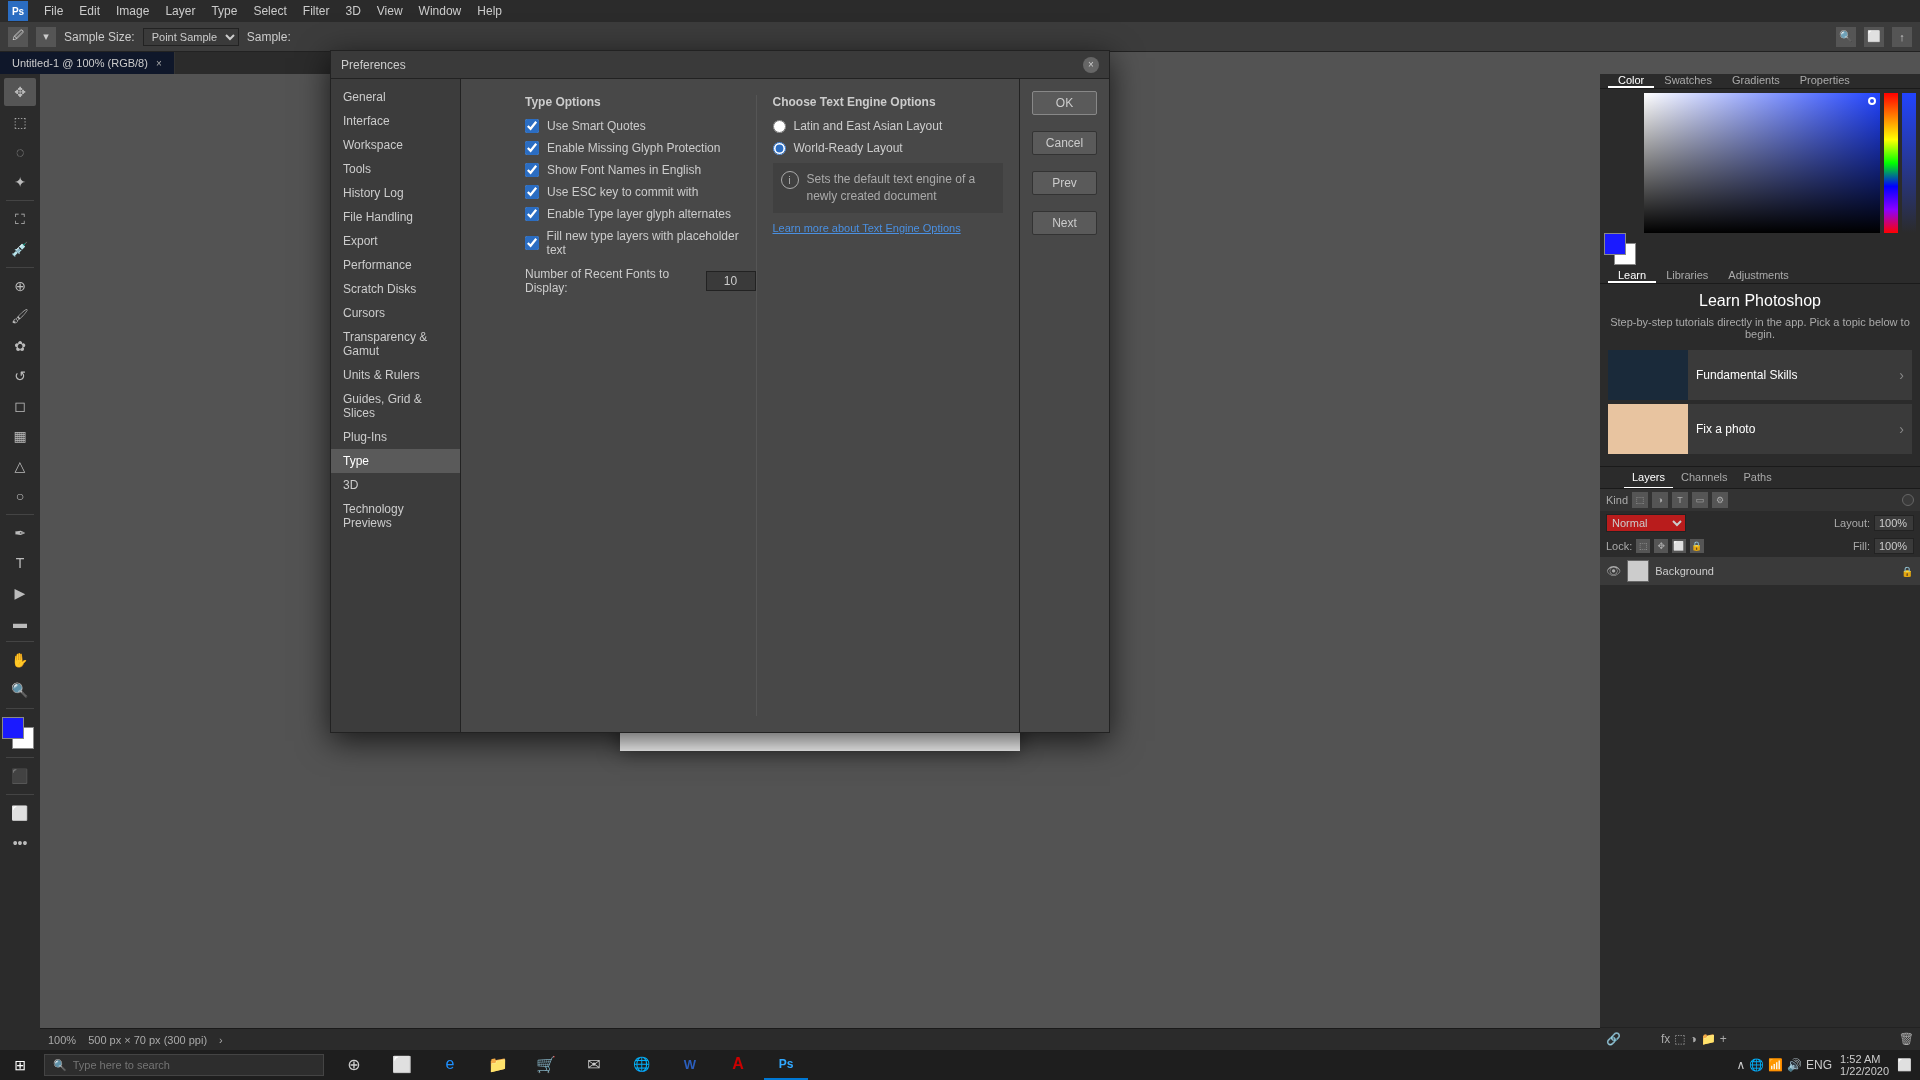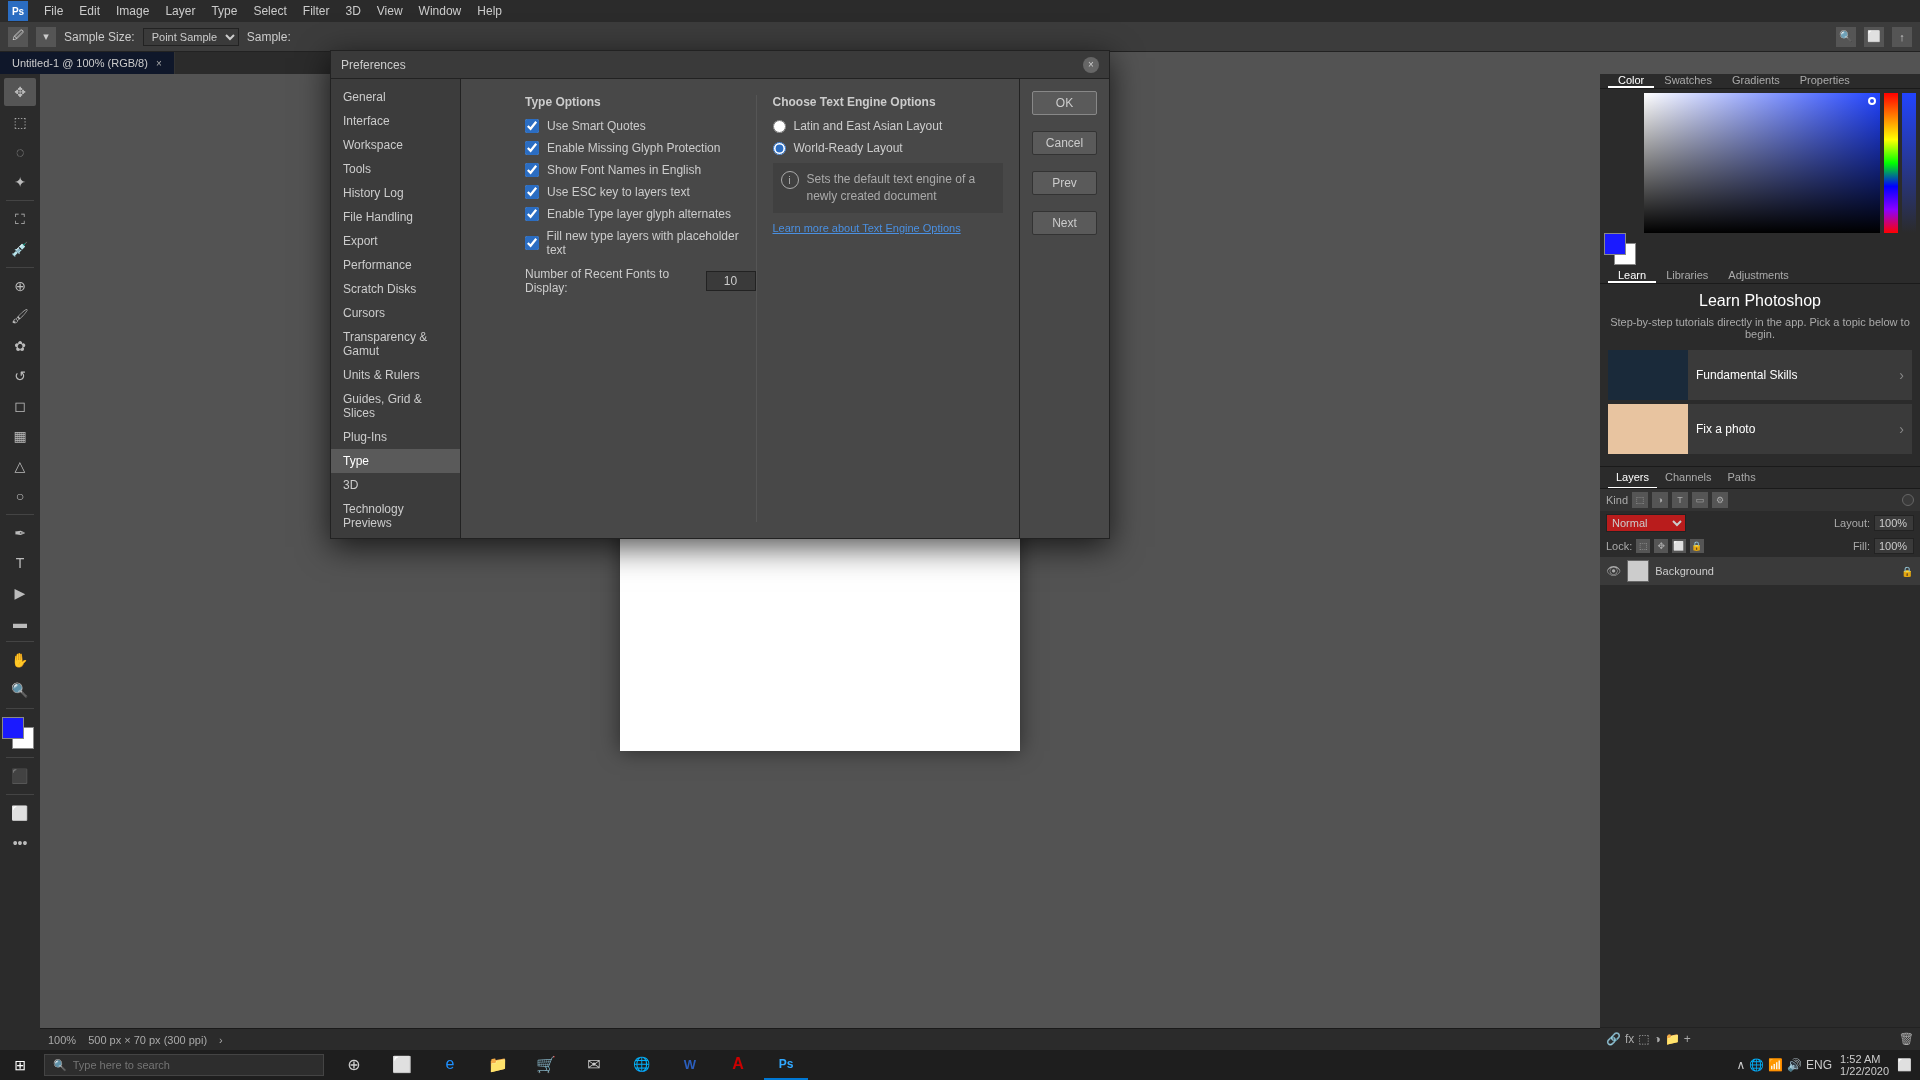"General" .modal-body { height: 459px -> 653px }
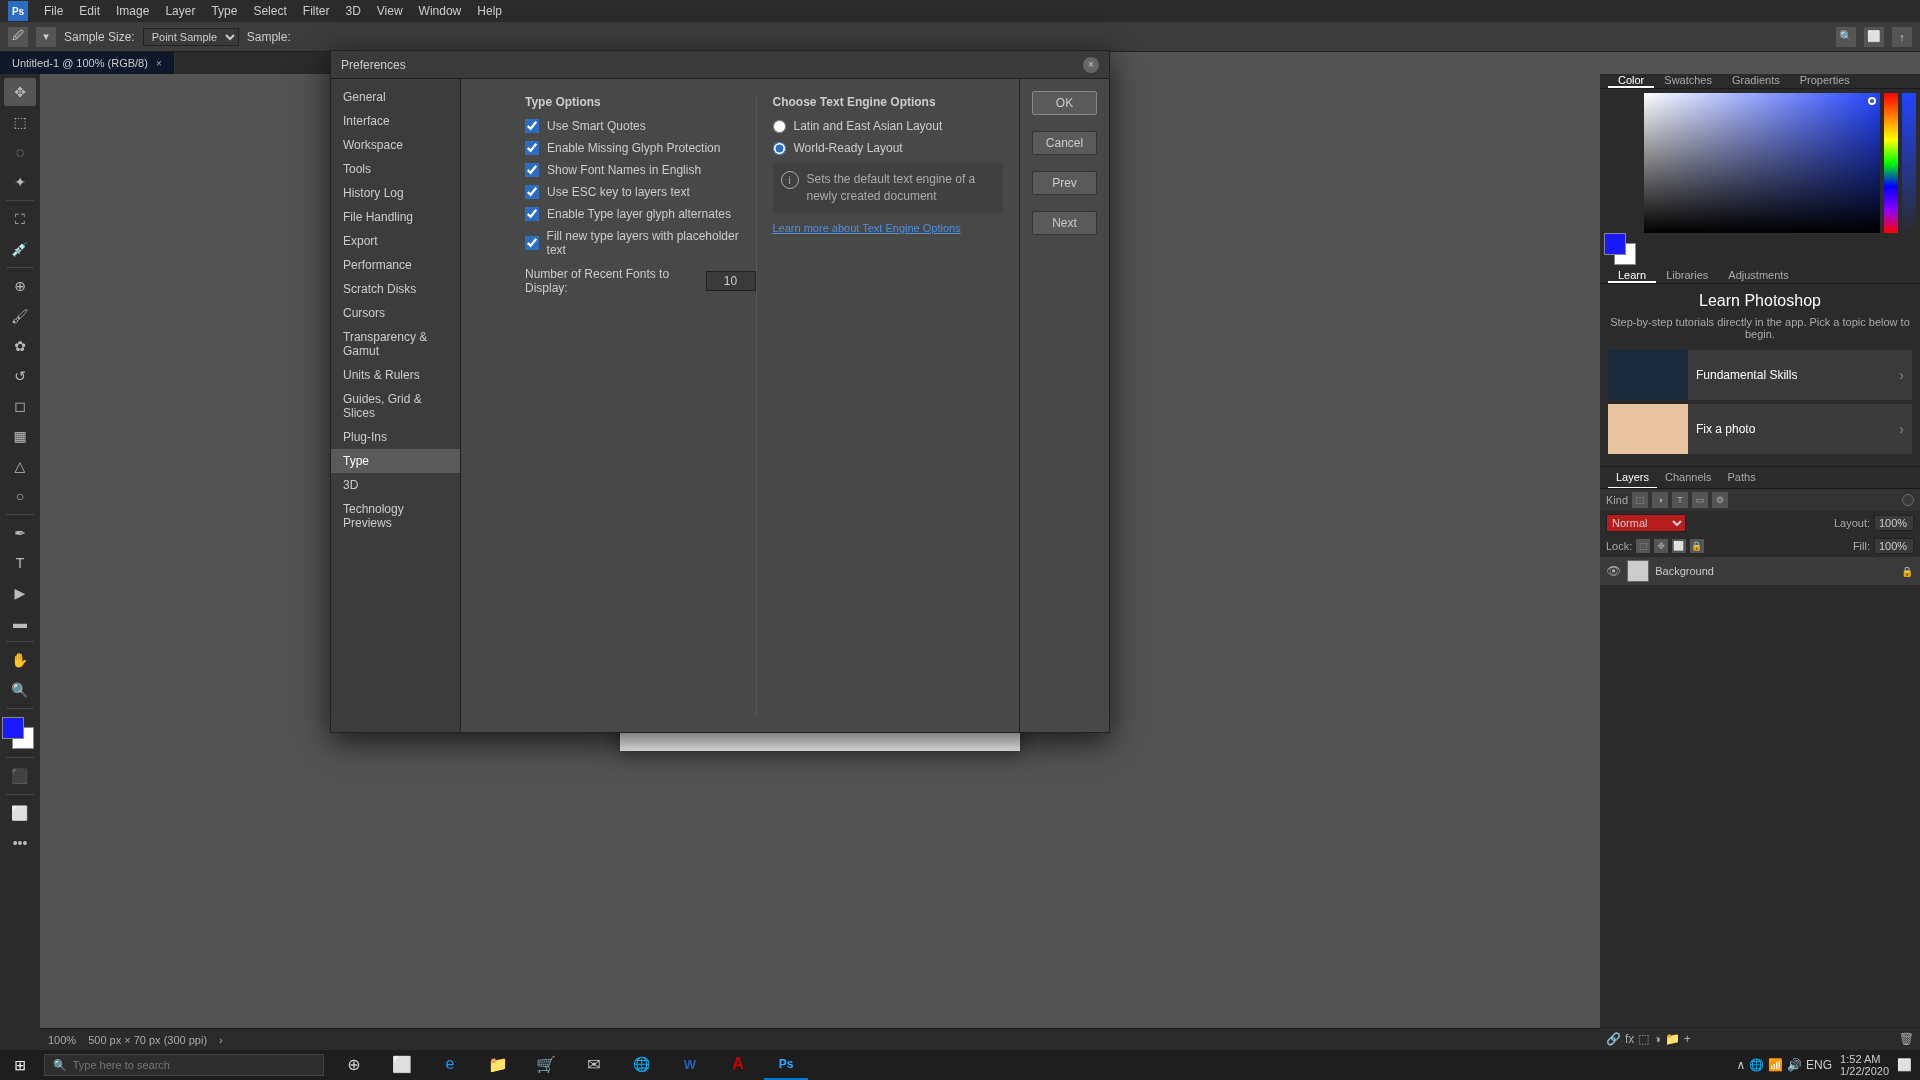"Use ESC key to layers" label { text: layers text -> commit with }
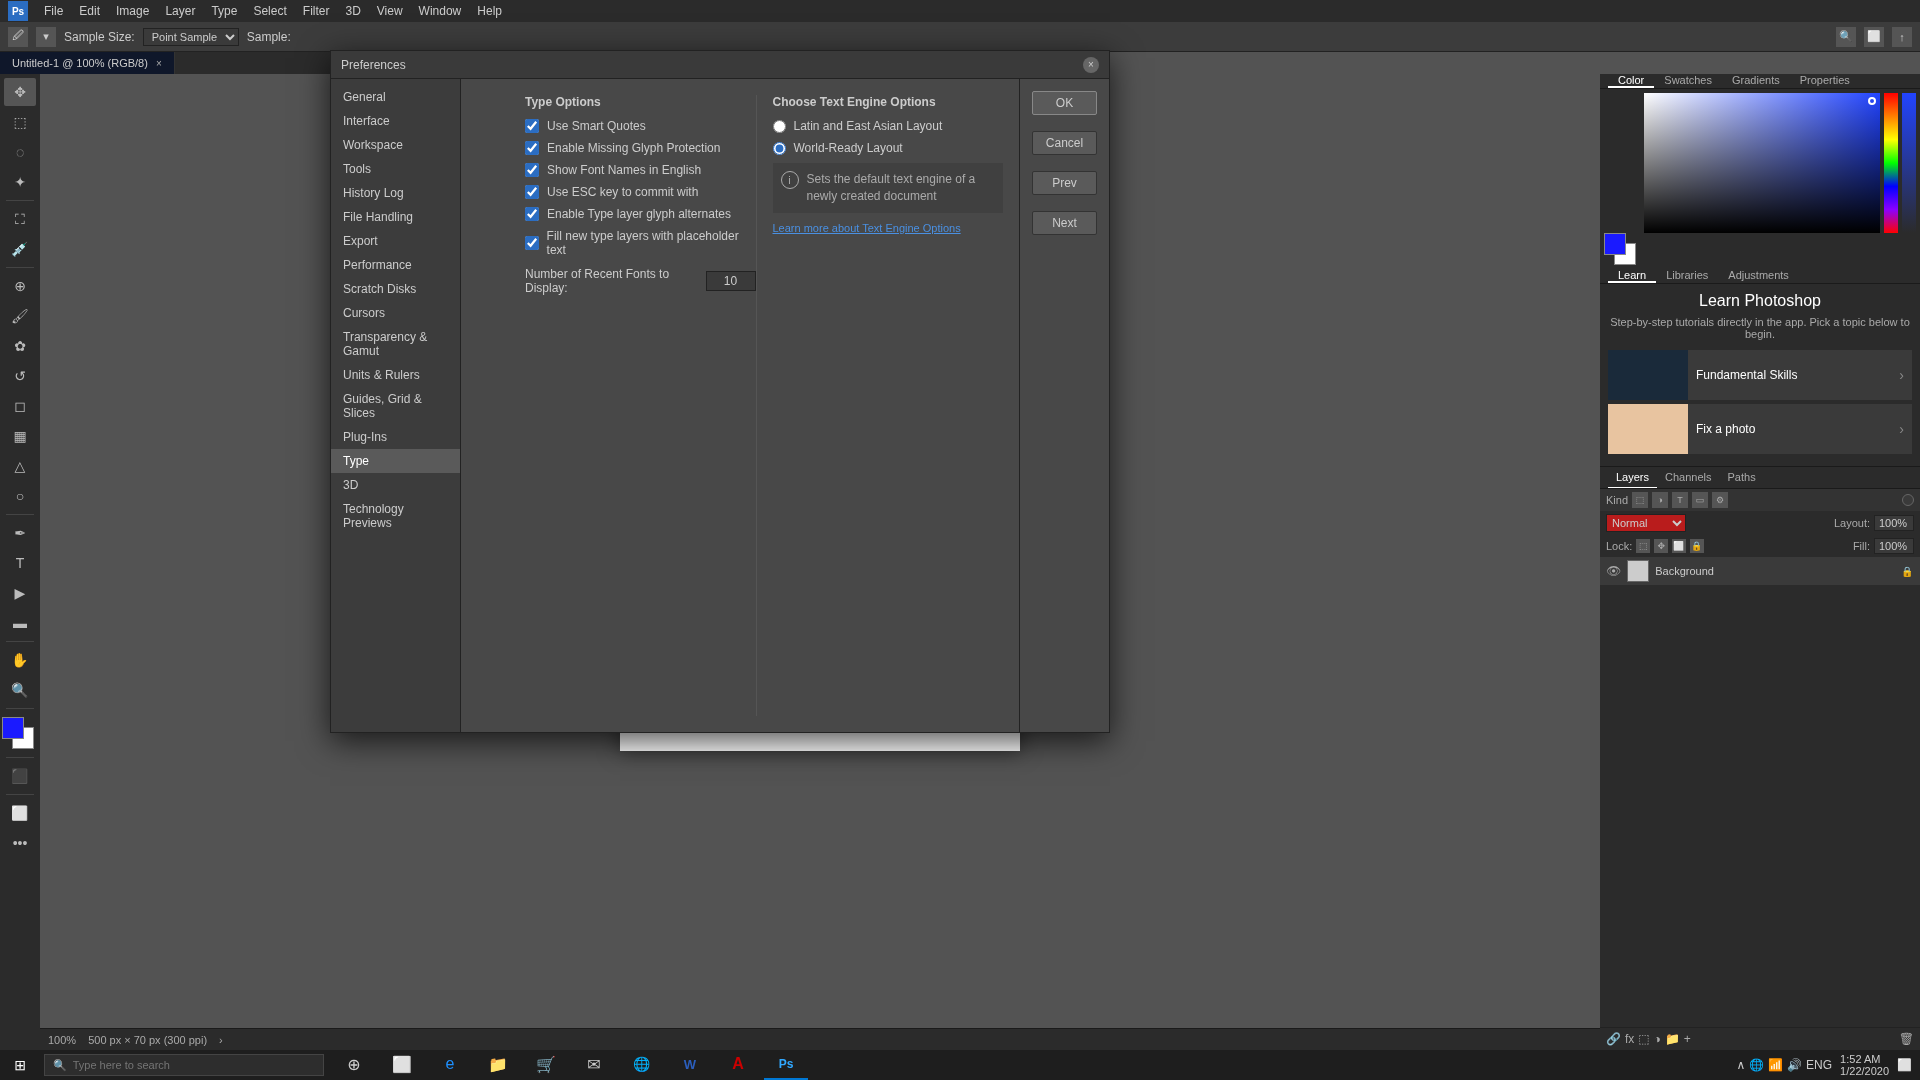"Layers" .layers-tab.active { margin-left: none -> 16px }
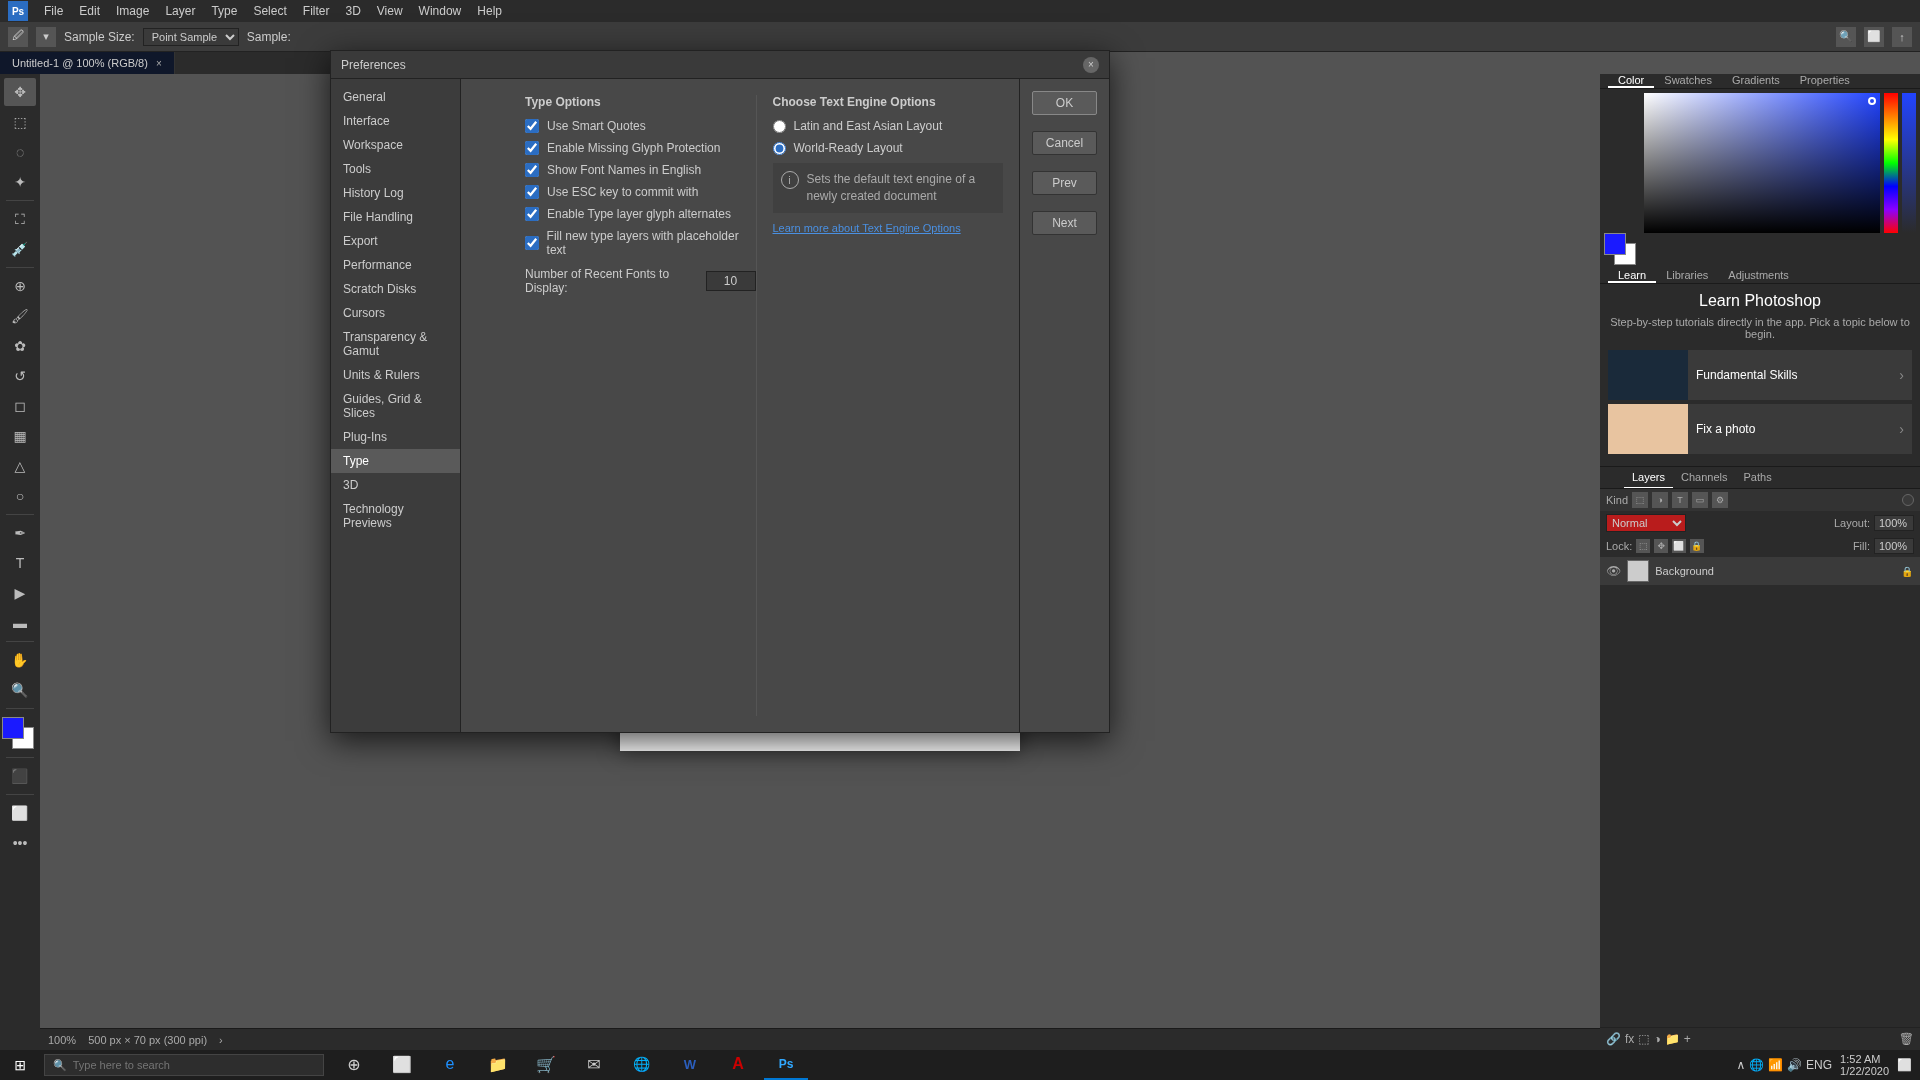"fx" div { margin-left: none -> 36px }
